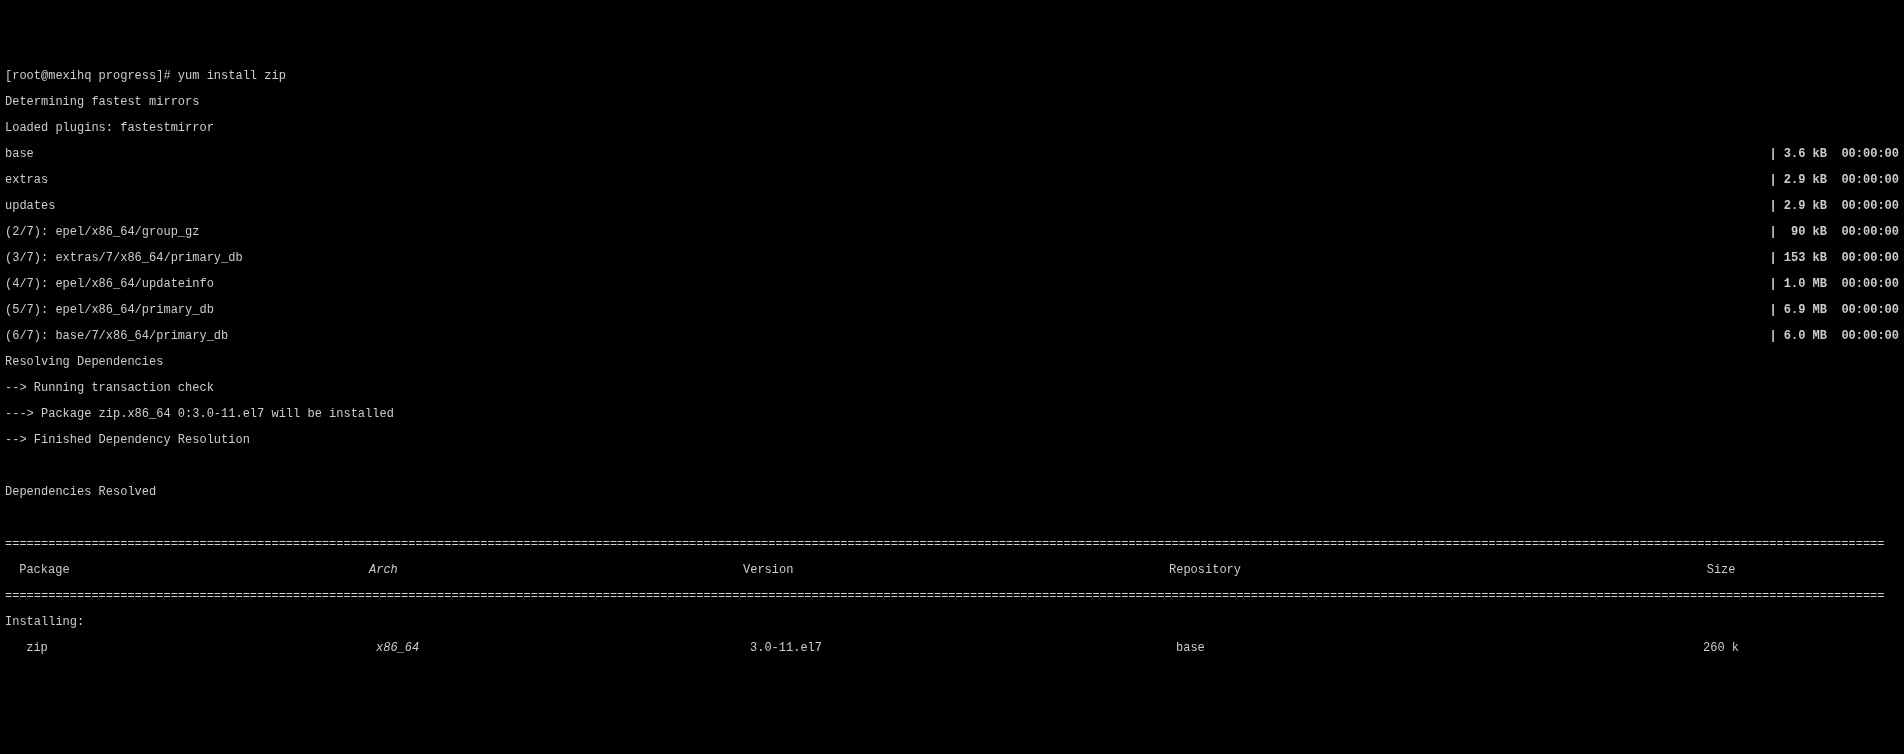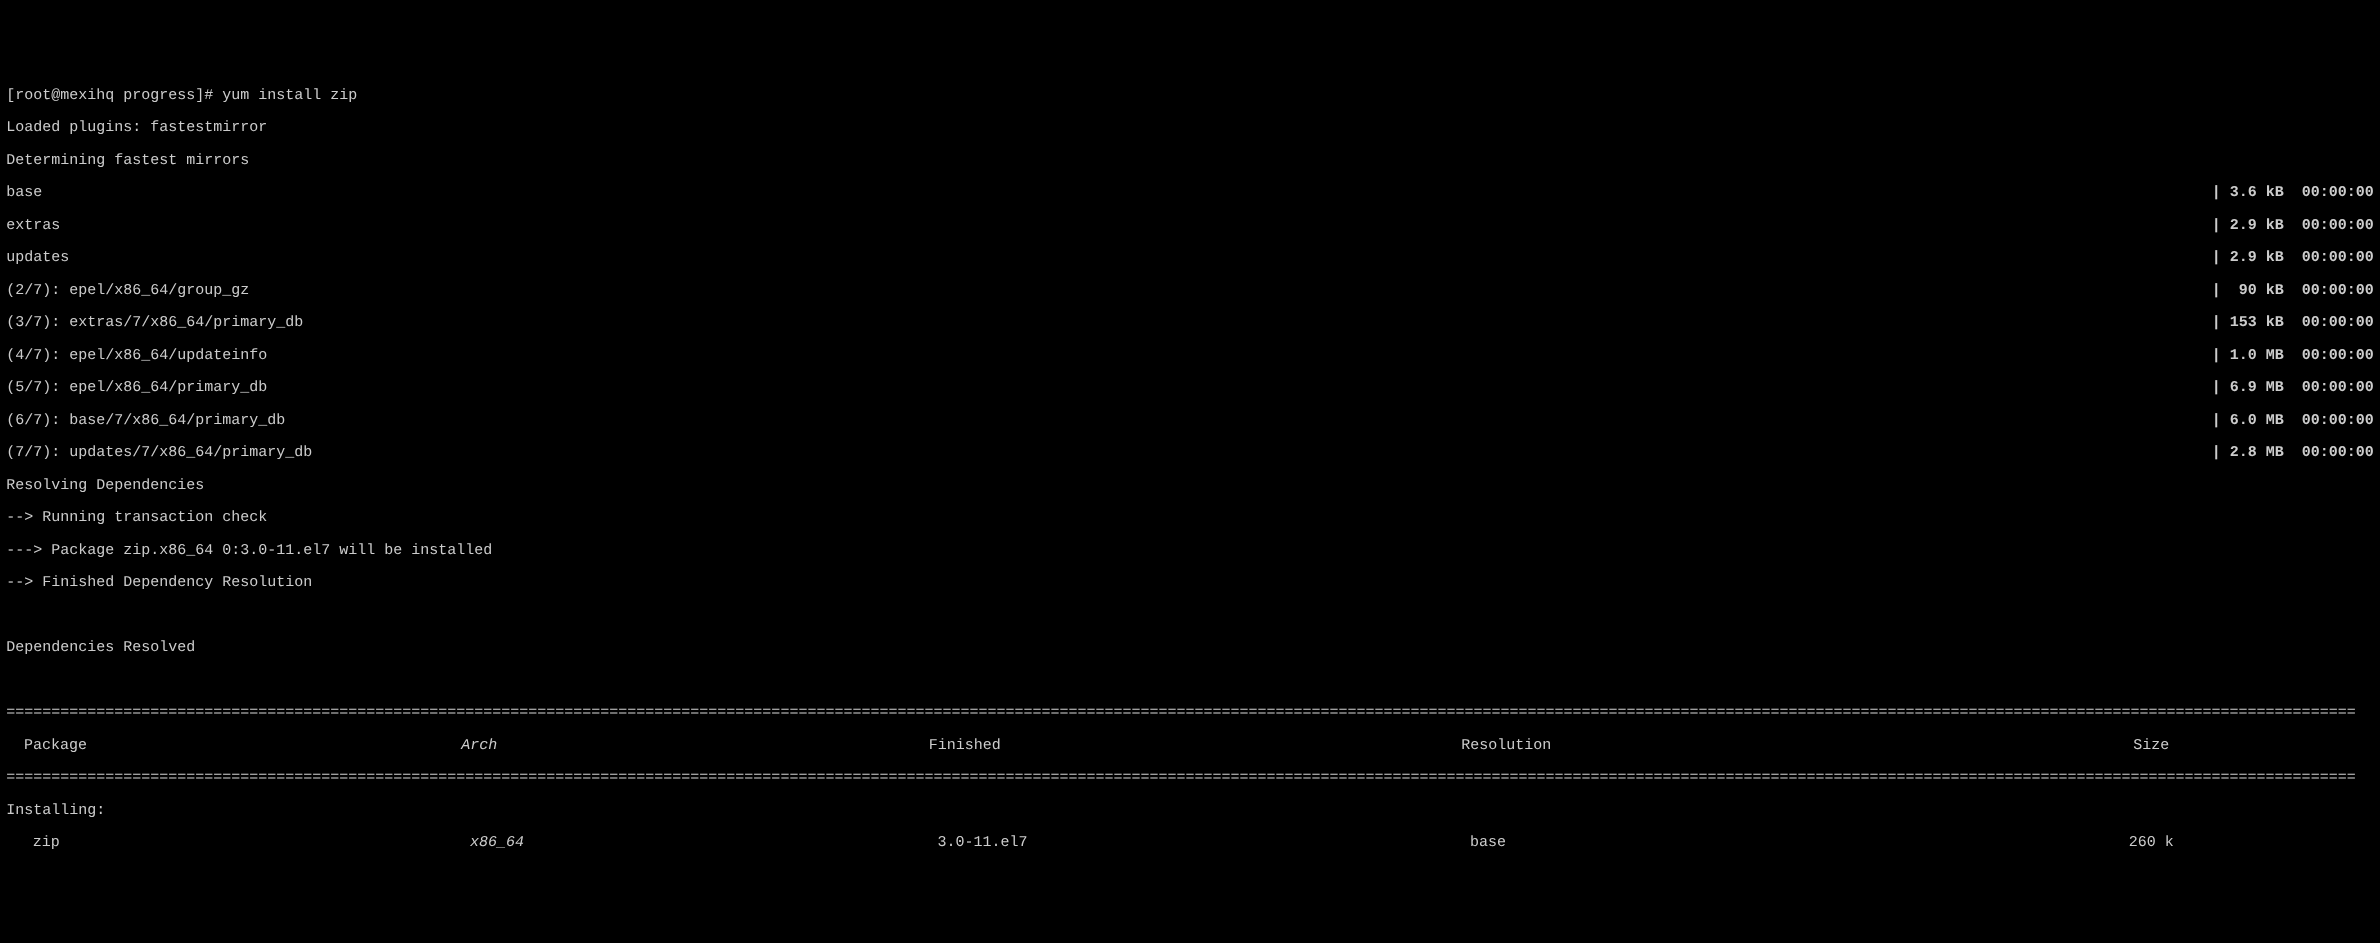"Loaded plugins: fastestmirror" div { order: before "Determining fastest mirrors" -> after "Determining fastest mirrors" }
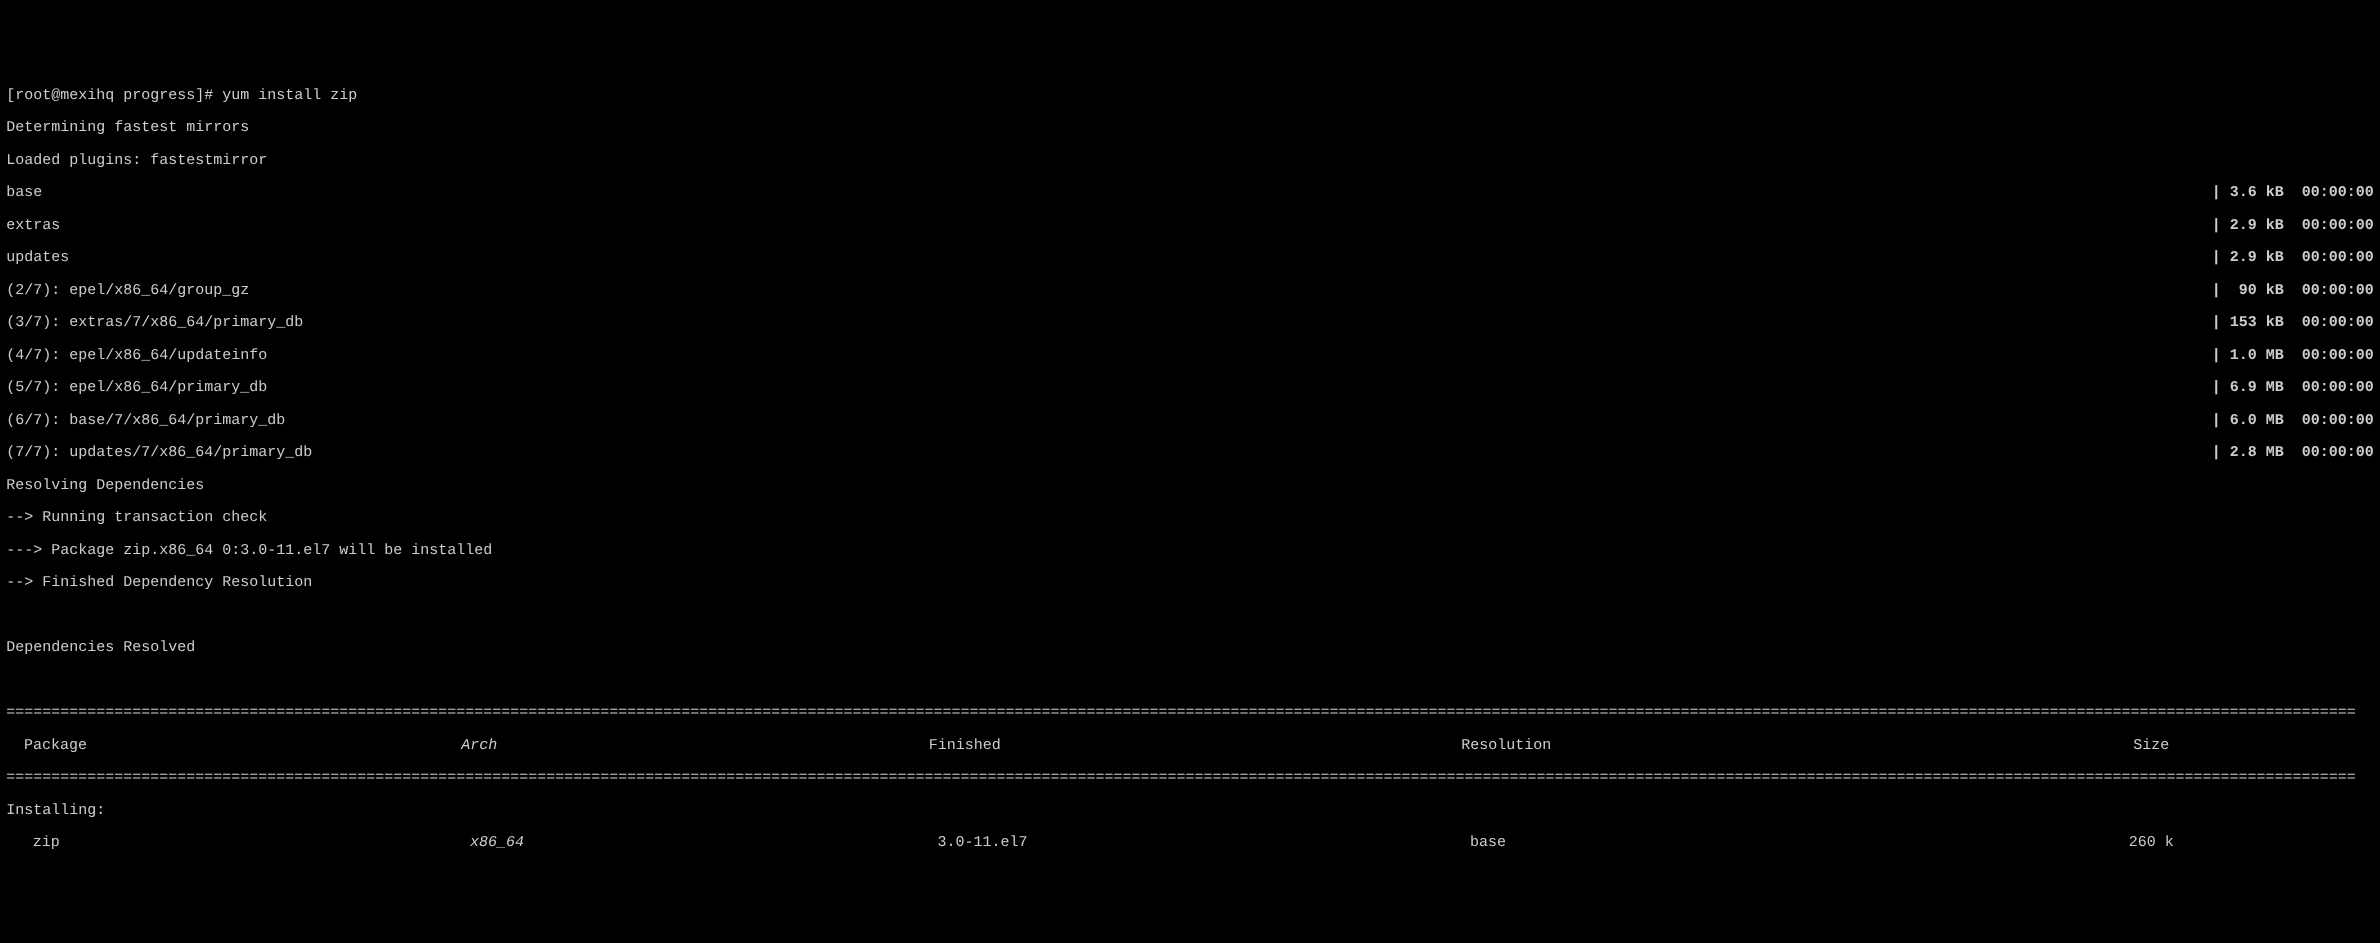"(7/7): updates/7/x86_64/primary_db" div.line { html: <div><span>(7/7): updates/7/x86_64/primary_db</span><span>| 2.8 MB 00:00:00</span></div> -> none }
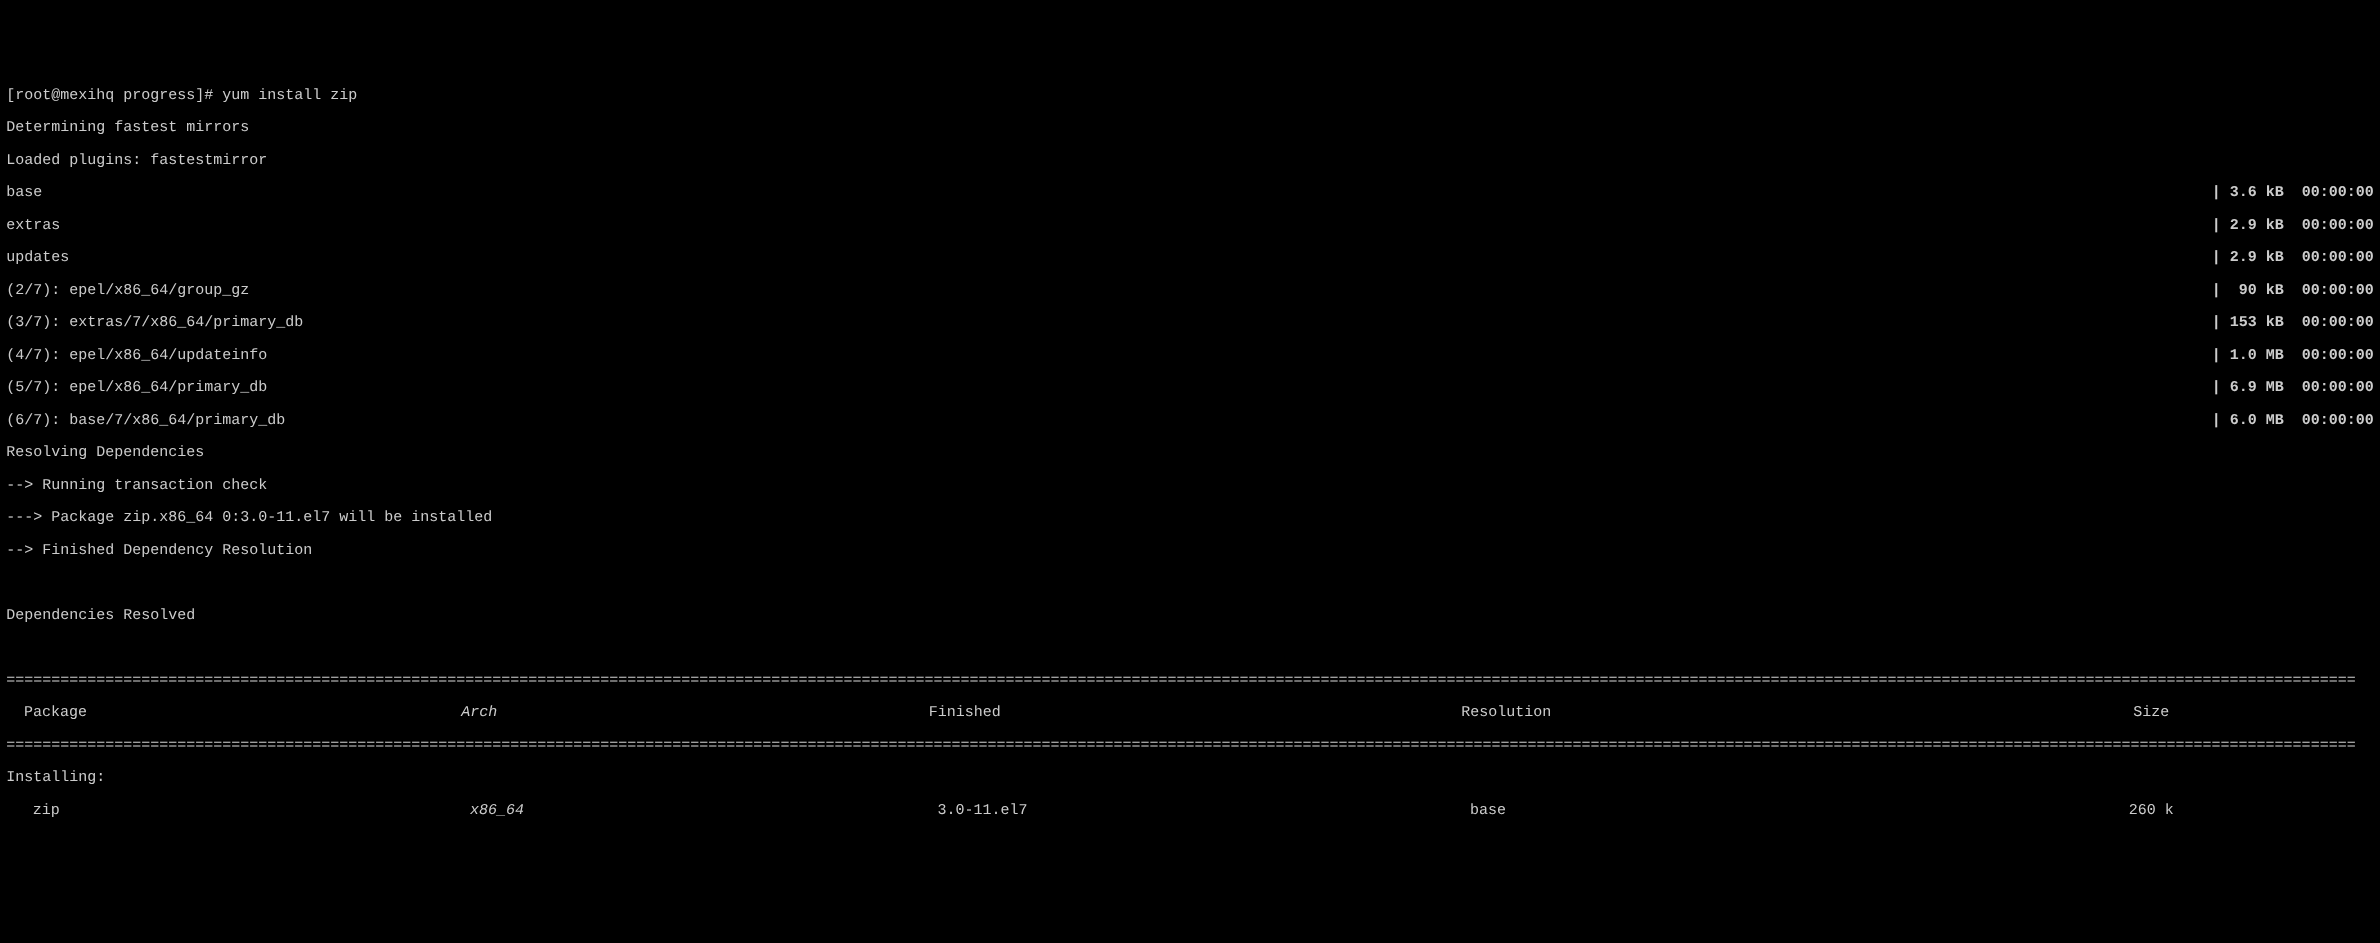"Finished" span.col-ver { text: Finished -> Version }
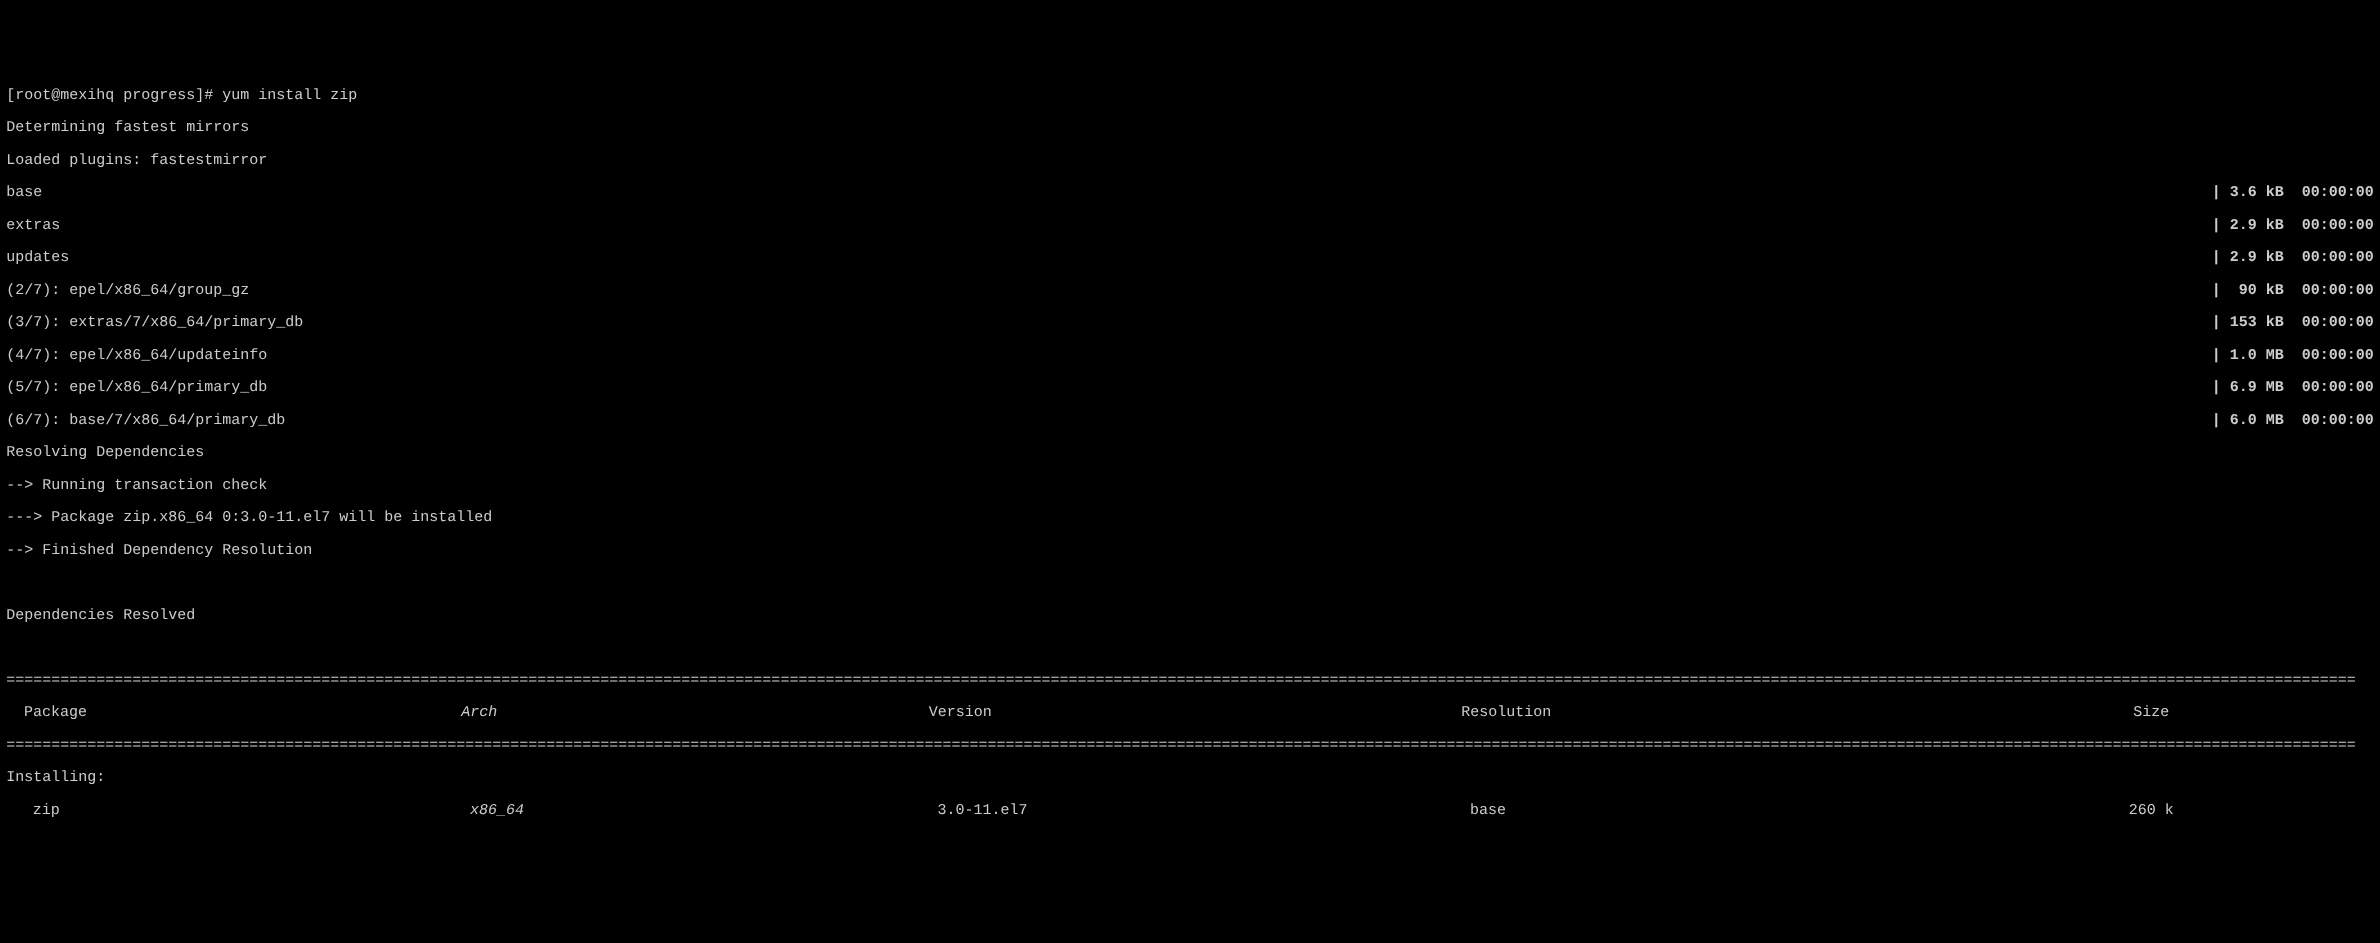"Resolution" span.col-repo { text: Resolution -> Repository }
